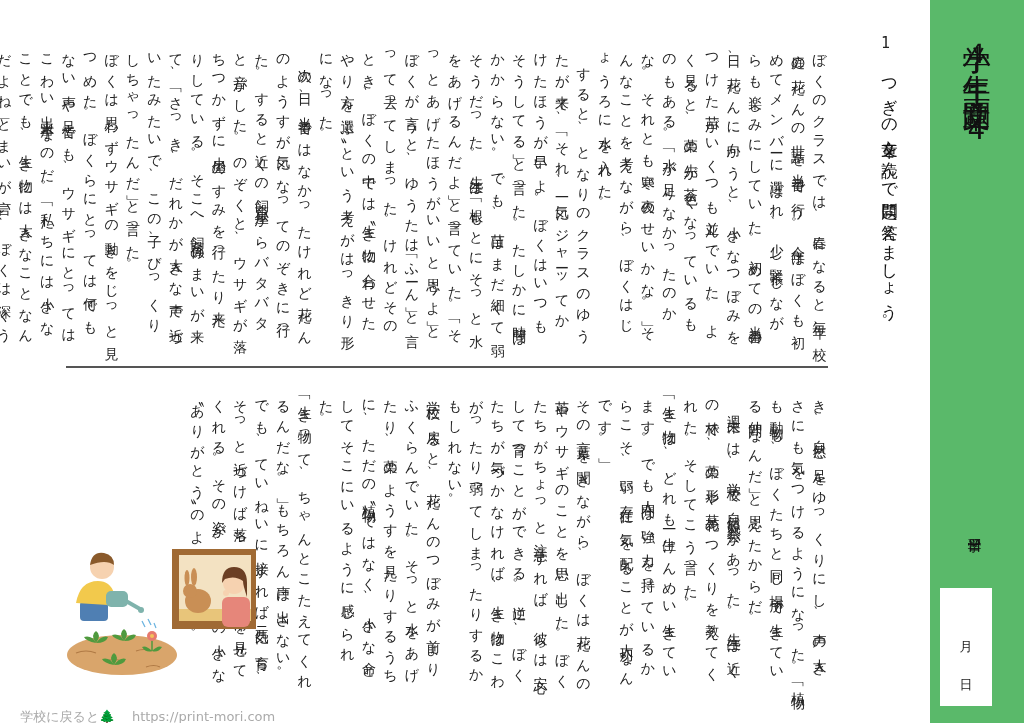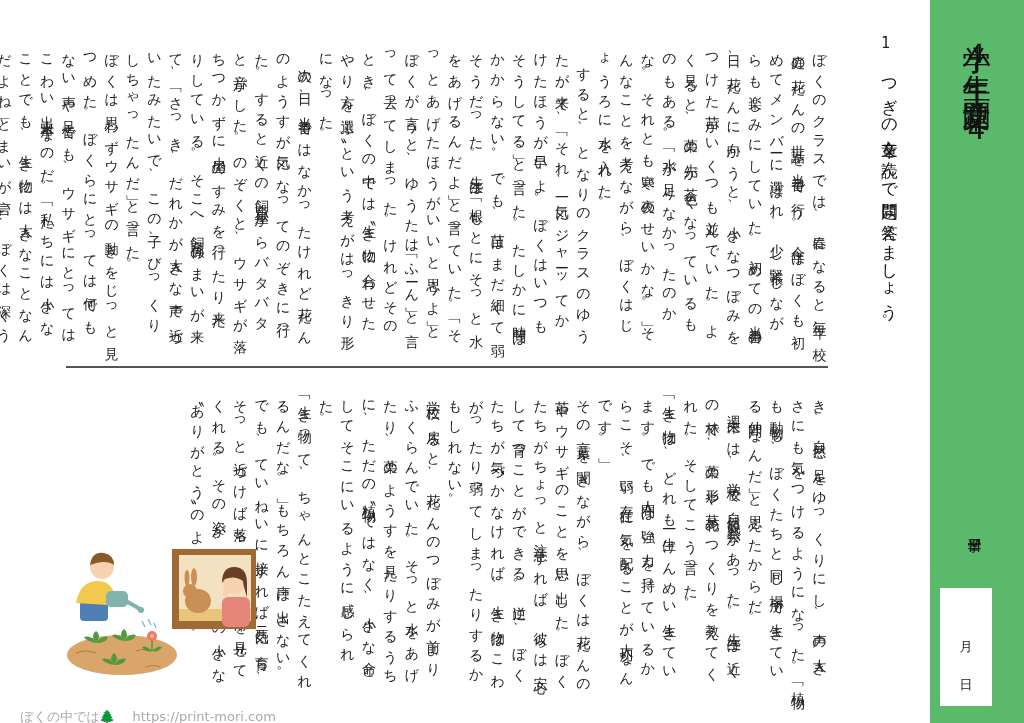"ぼくの中では" span { text: ぼくの中では -> 学校に戻ると }
